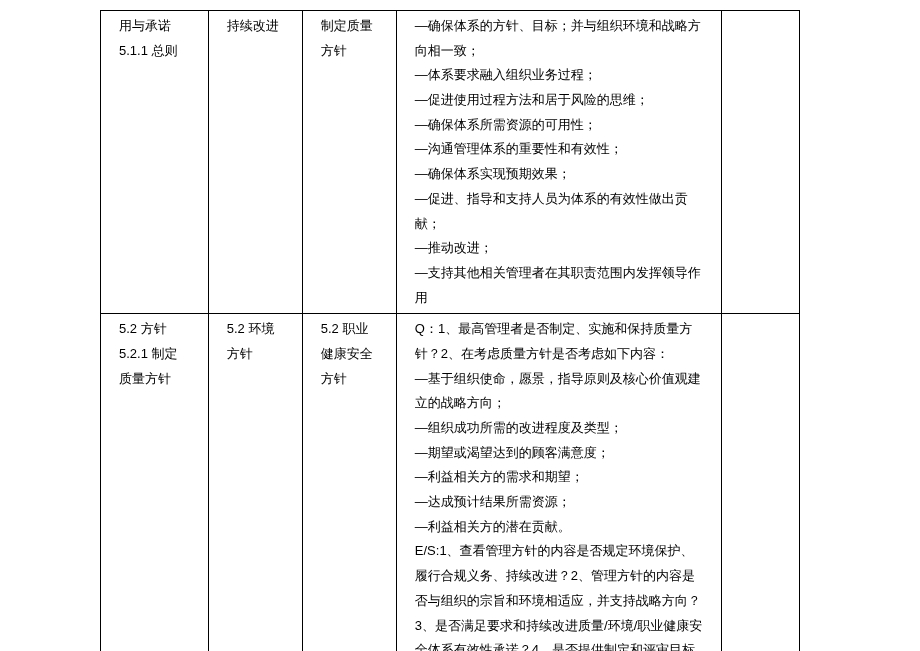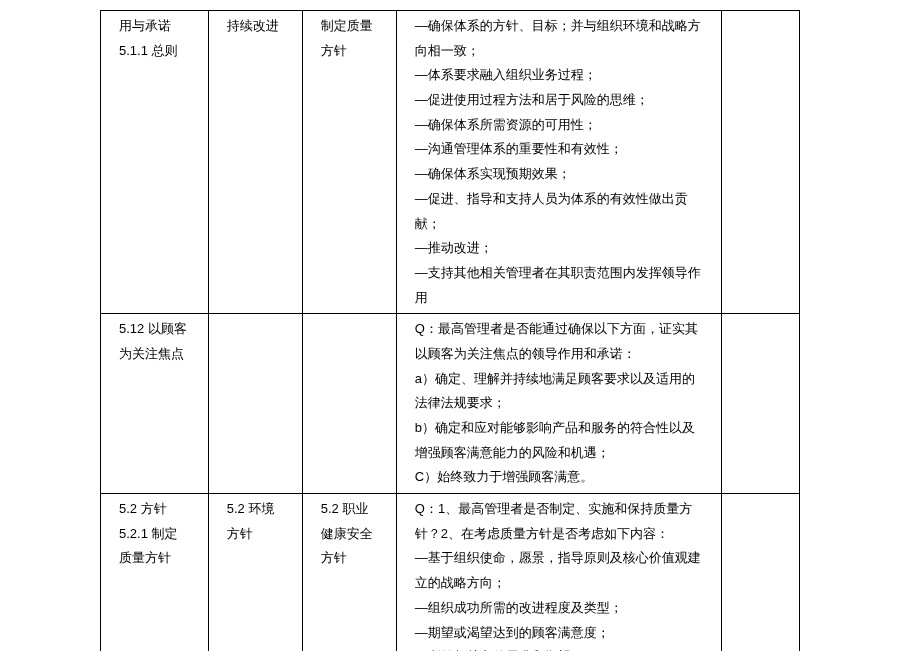"5.12 以顾客为关注焦点" tr { html: <tr> <td>5.12 以顾客为关注焦点</td> <td></td> <td></td> <td>Q：最高管理者是否能通过确保以下方面，证实其以顾客为关注焦点的领导作用和承诺：<br>a）确定、理解并持续地满足顾客要求以及适用的法律法规要求；<br>b）确定和应对能够影响产品和服务的符合性以及增强顾客满意能力的风险和机遇；<br>C）始终致力于增强顾客满意。</td> <td></td> </tr> -> none }
